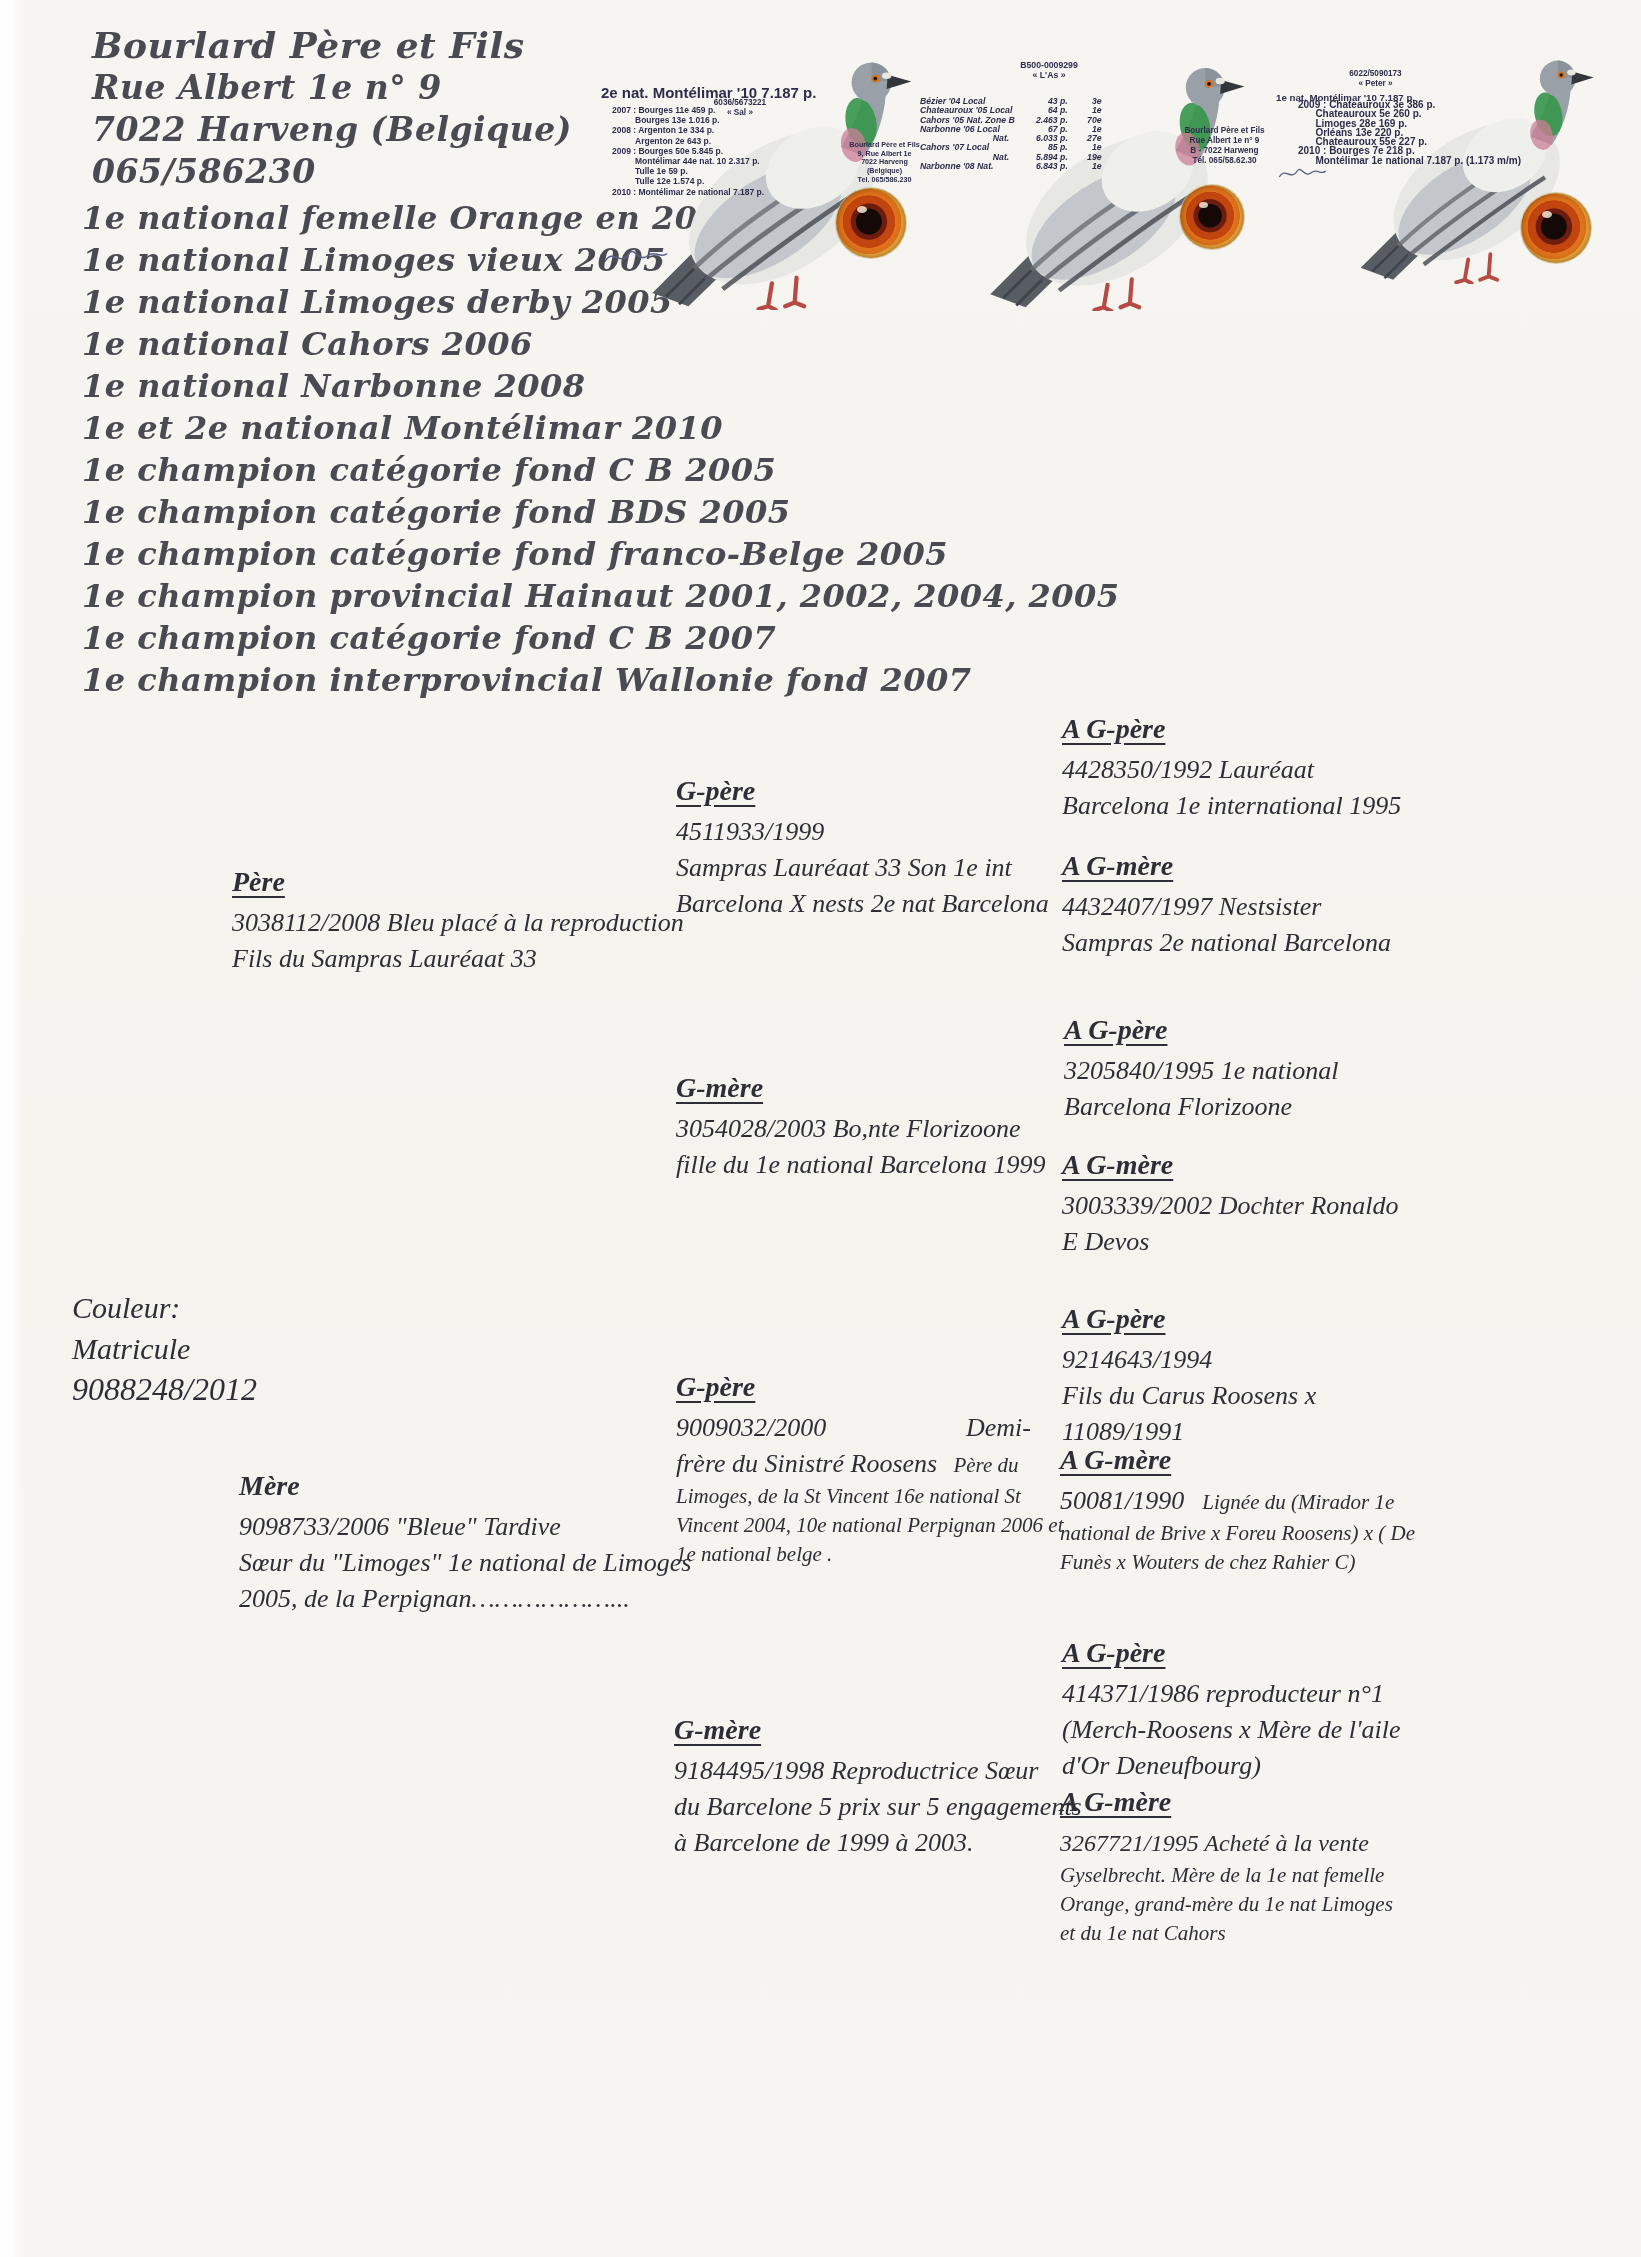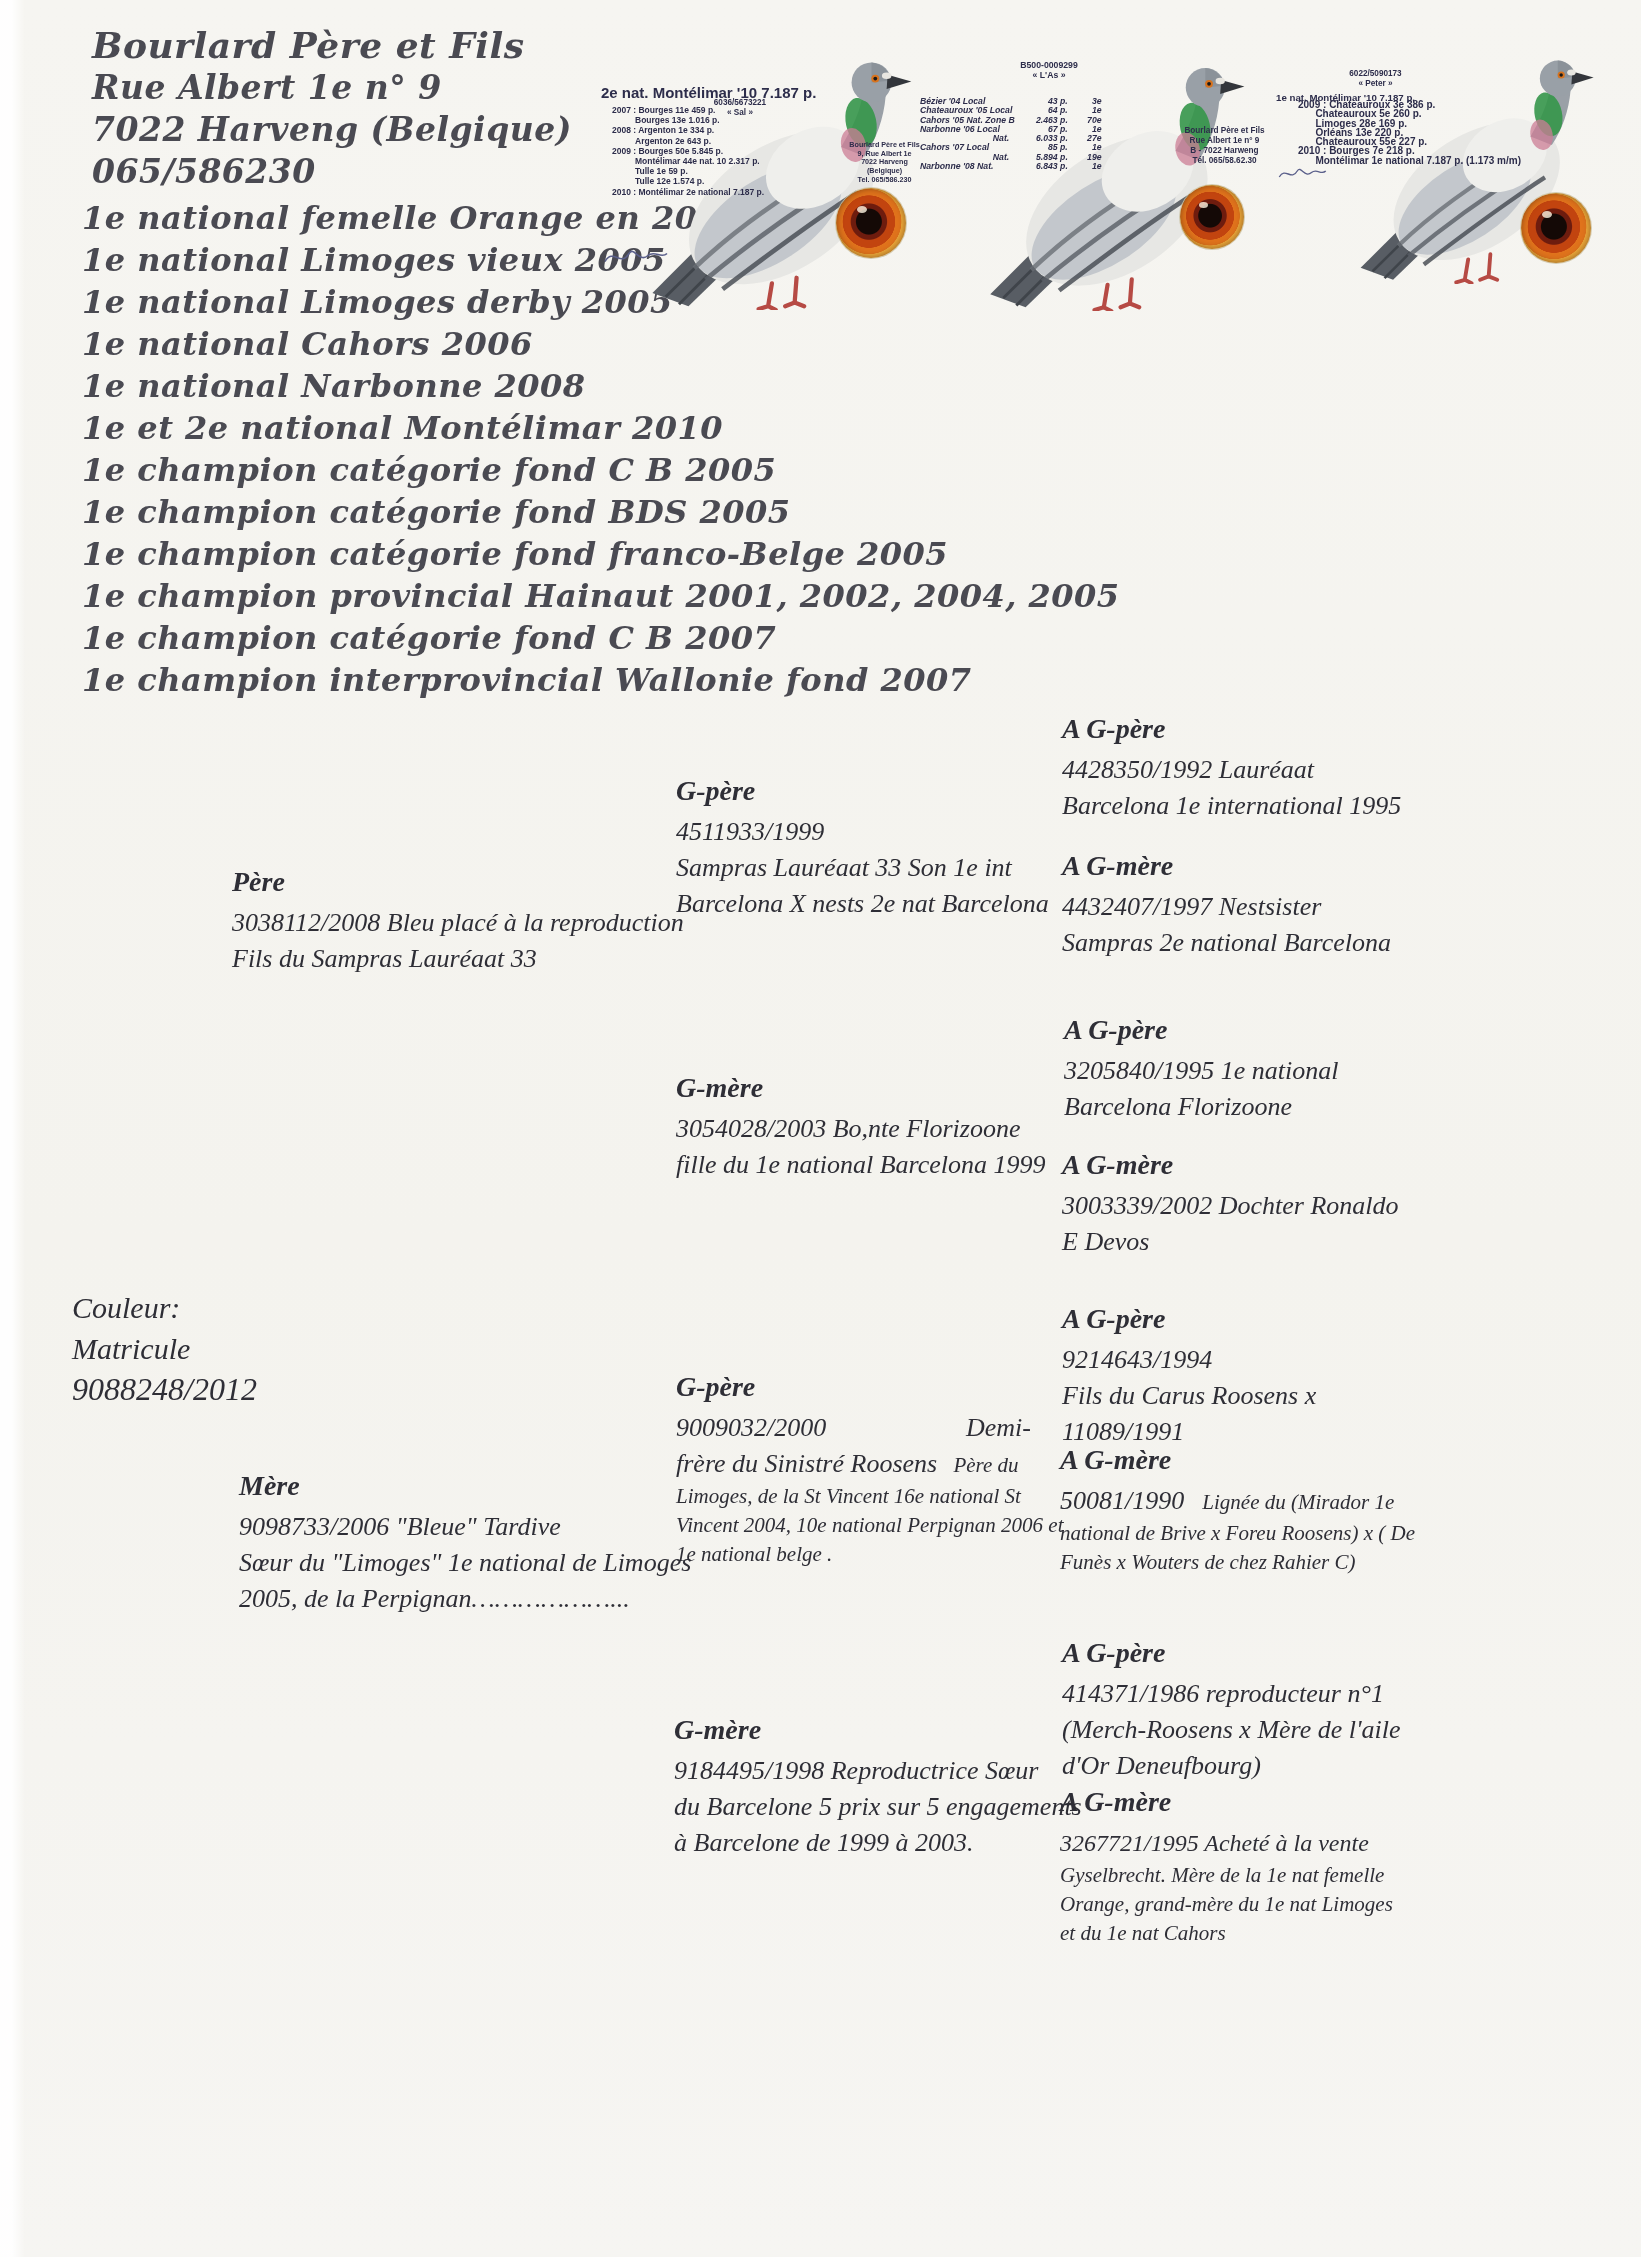"A G-père" .ped .label { text-decoration: none -> underline }
